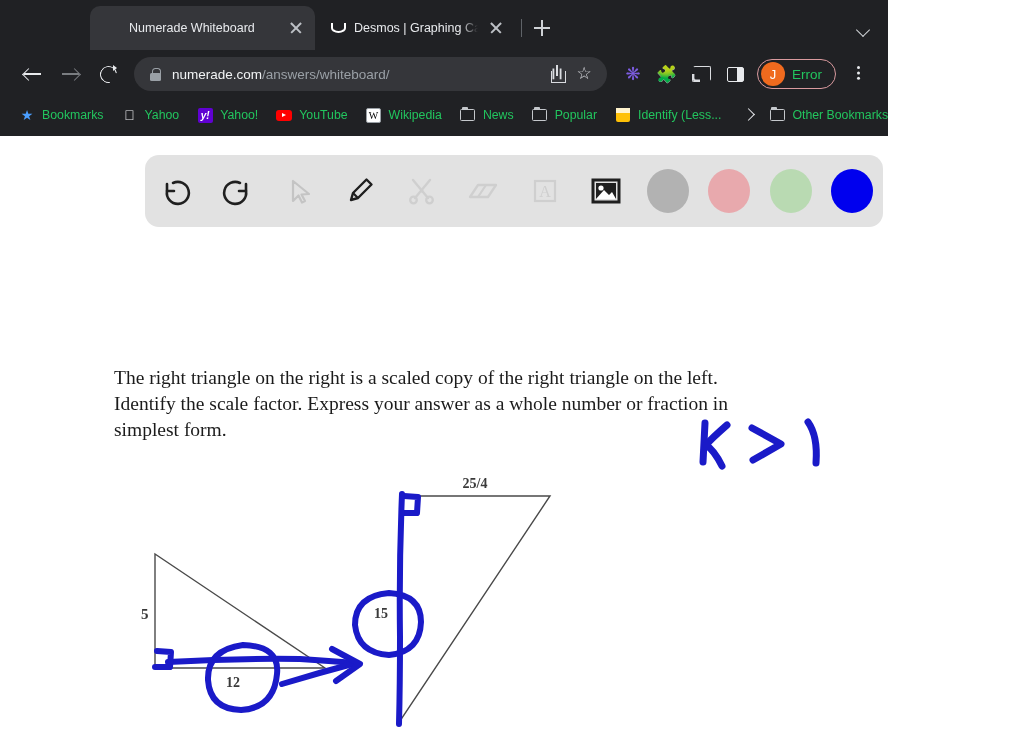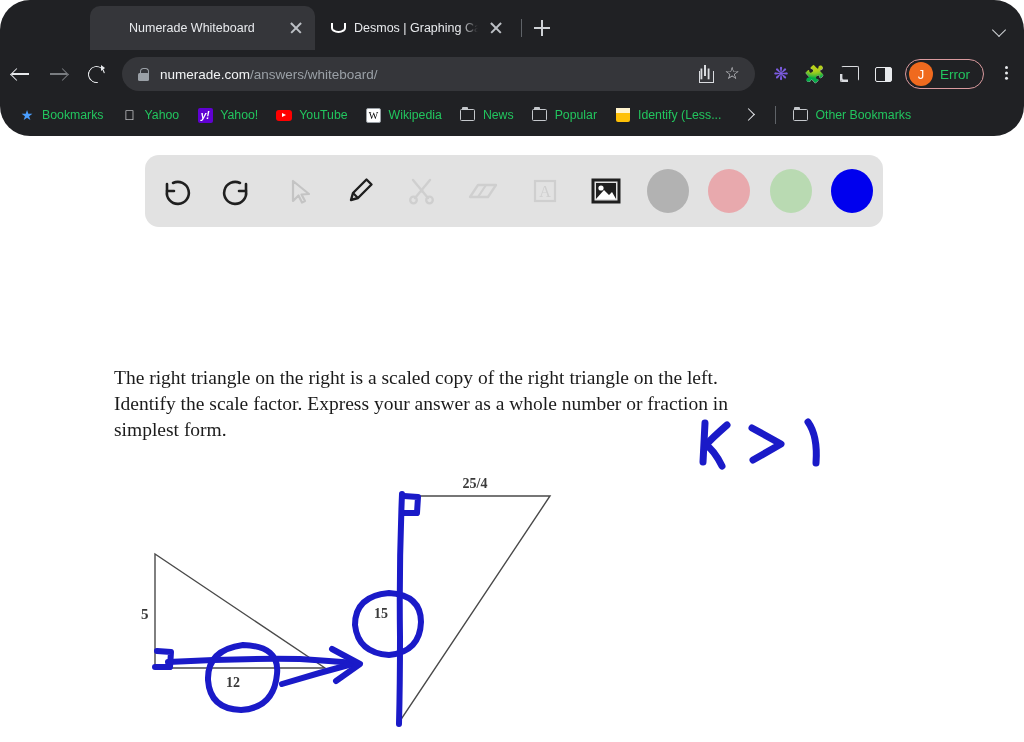"Numerade Whiteboard" .browser { border-radius: 30px -> none; width: 1024px -> 888px }
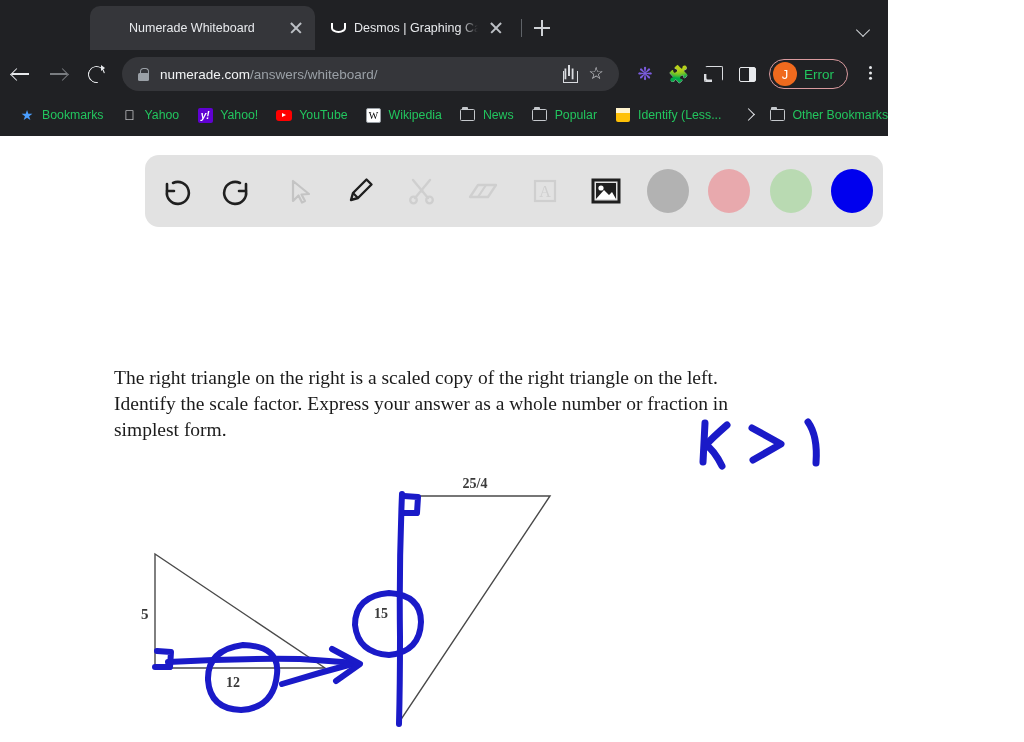"numerade.com/answers/whiteboard/" .navbar { padding: 0 2px -> 0 14px }
